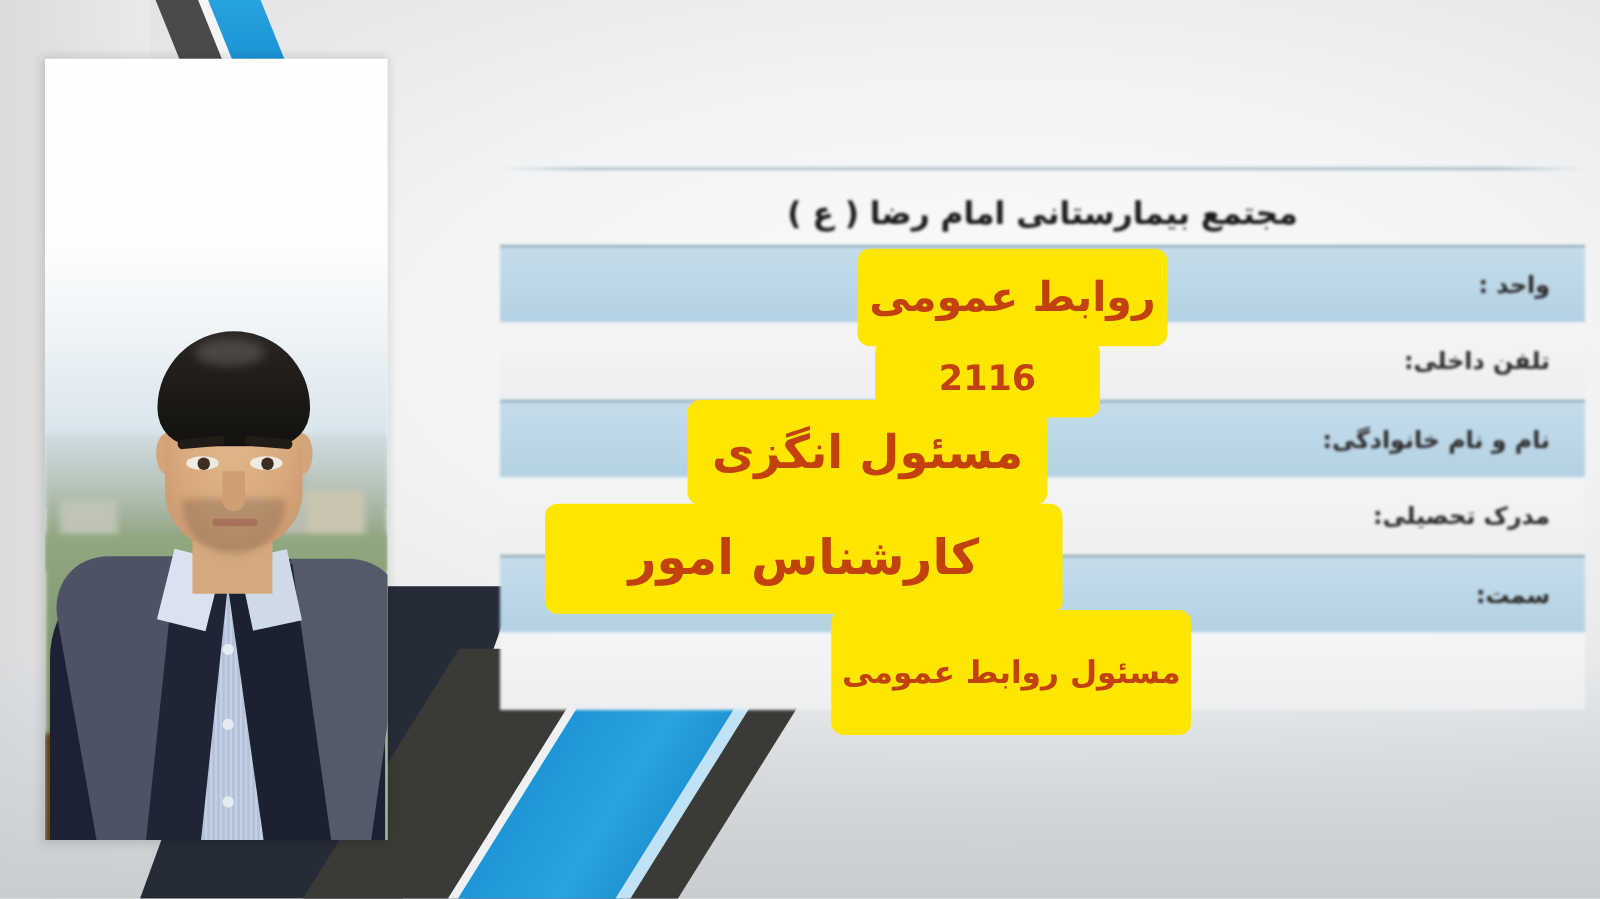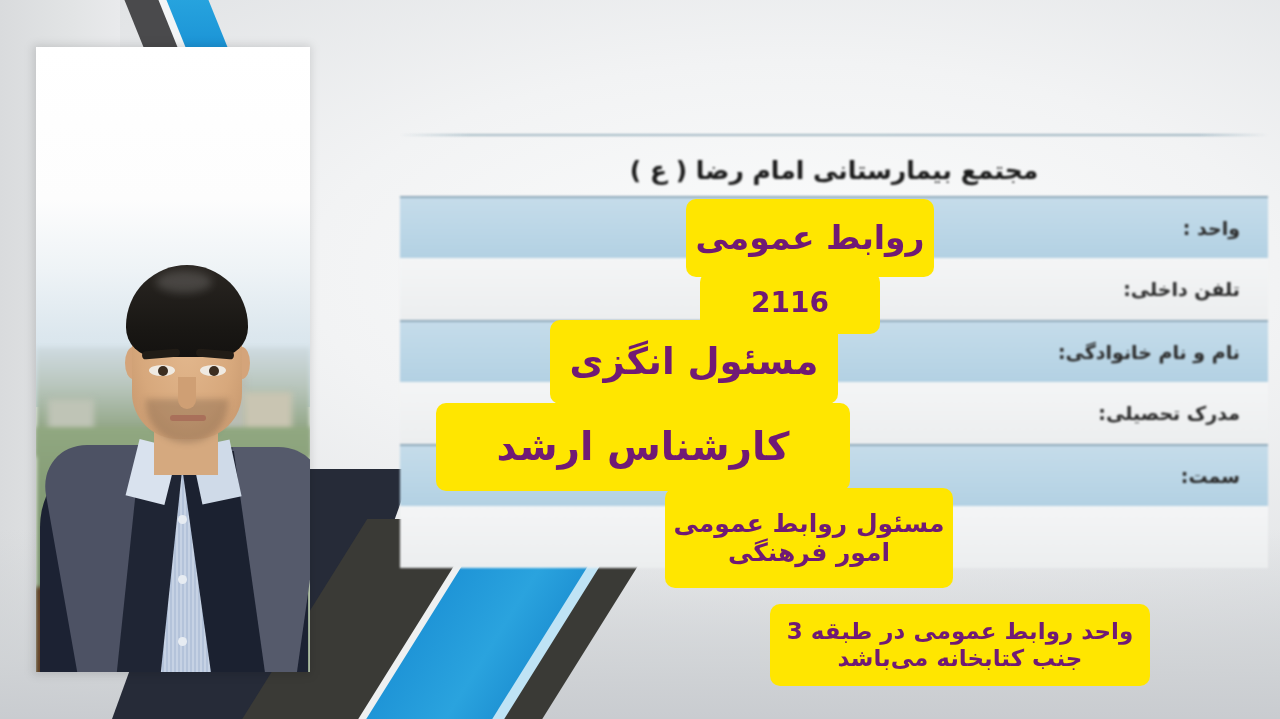"روابط عمومی" .hl { color: #701a75 -> #c2410c }
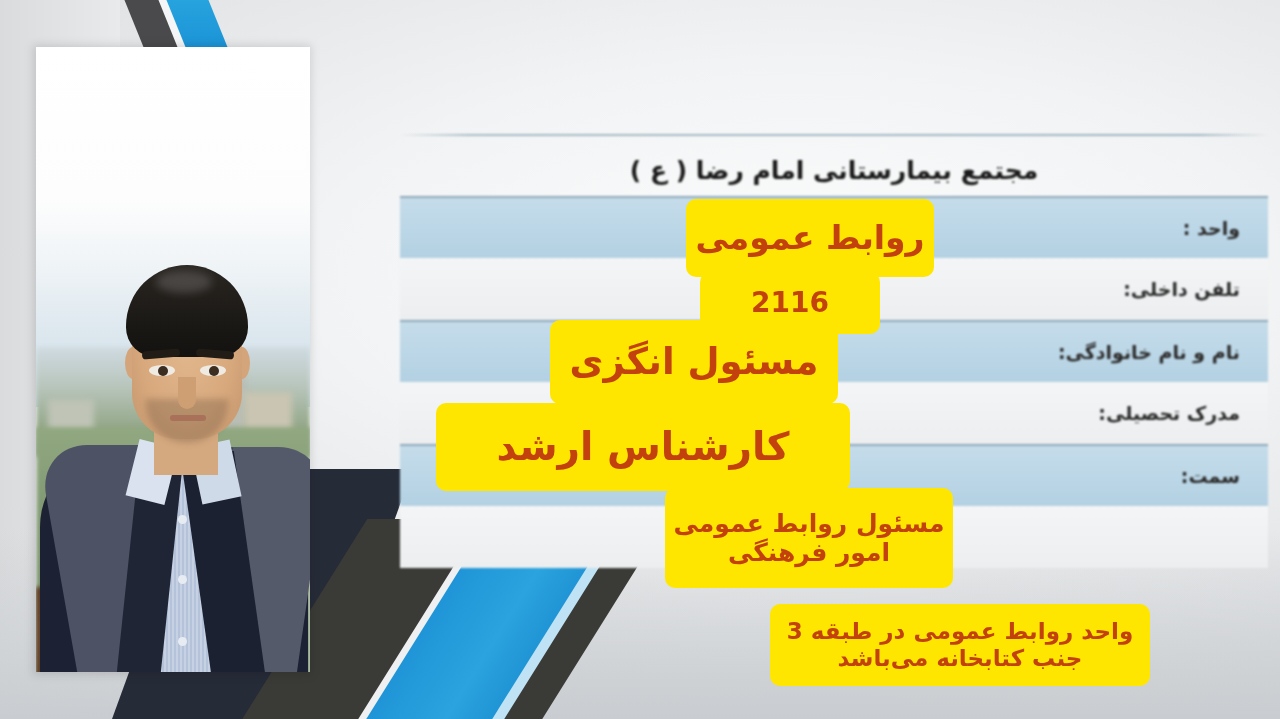"کارشناس ارشد" div.hl { text: ارشد -> امور }
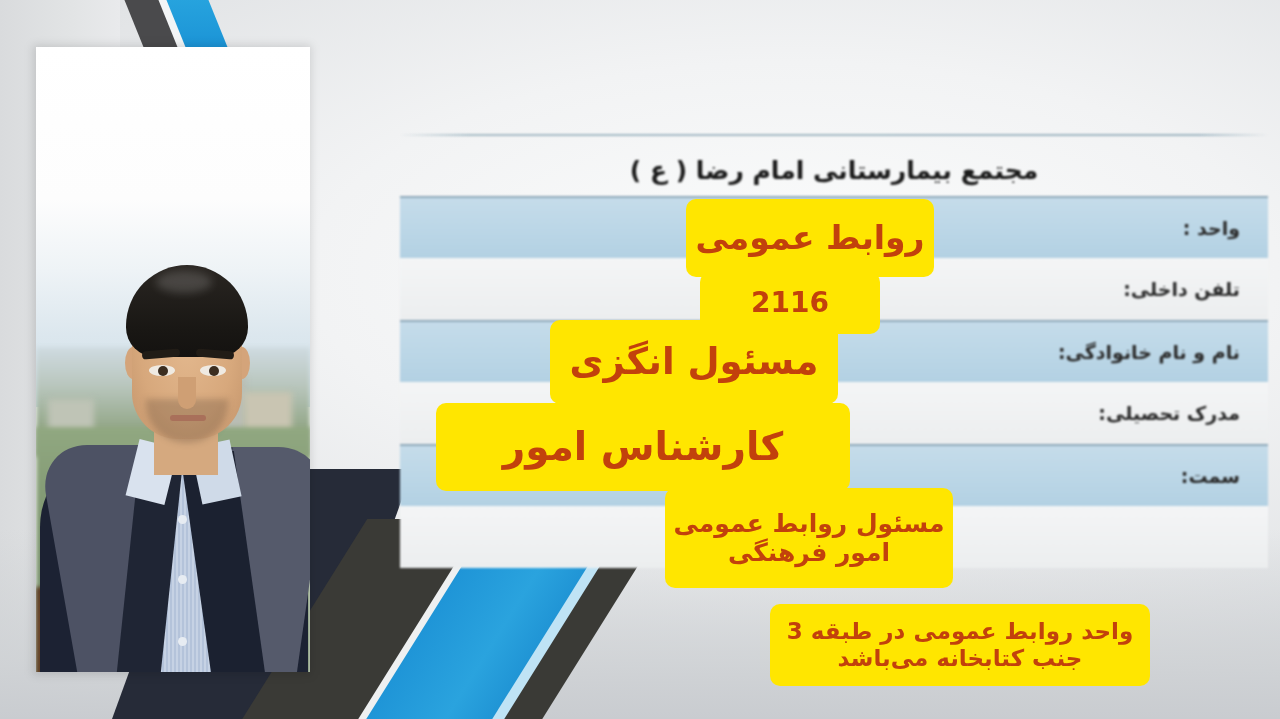"امور فرهنگی" span.hl-line { html: <span>امور فرهنگی</span> -> none }
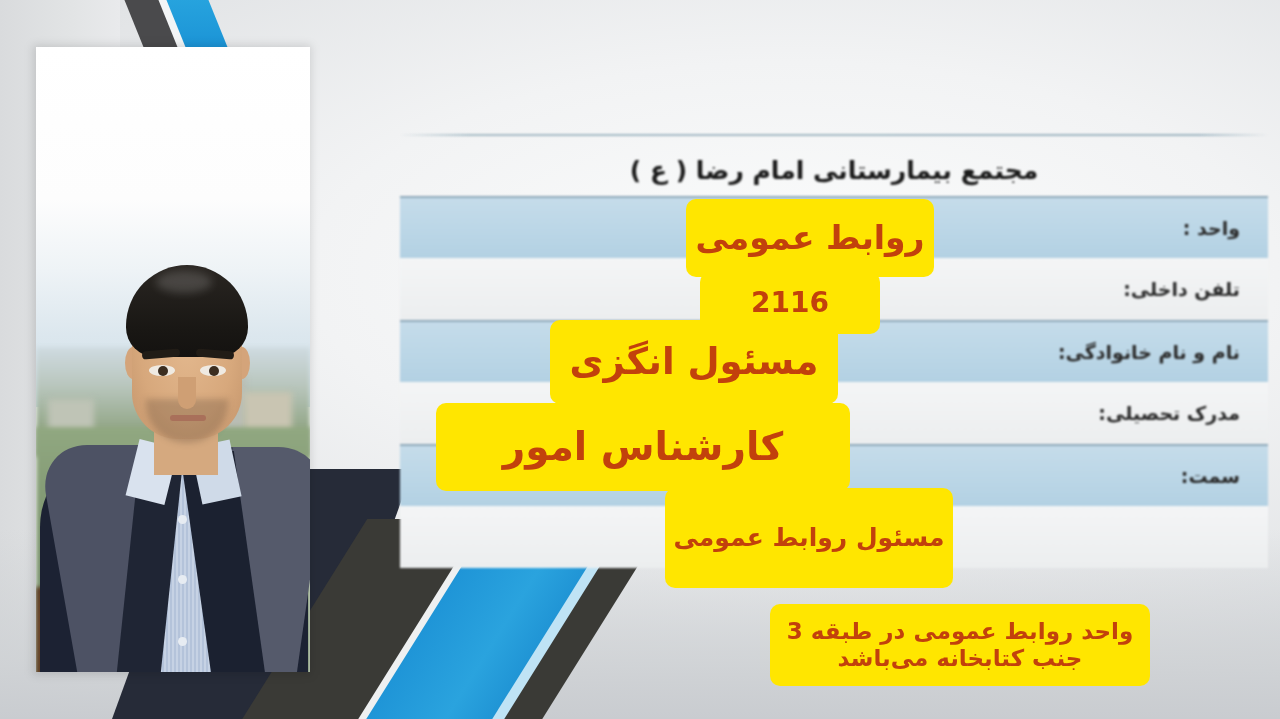"واحد روابط عمومی در طبقه" div.hl { html: <div> <span>واحد روابط عمومی در طبقه 3</span> <span>جنب کتابخانه می‌باشد</span> </div> -> none }
